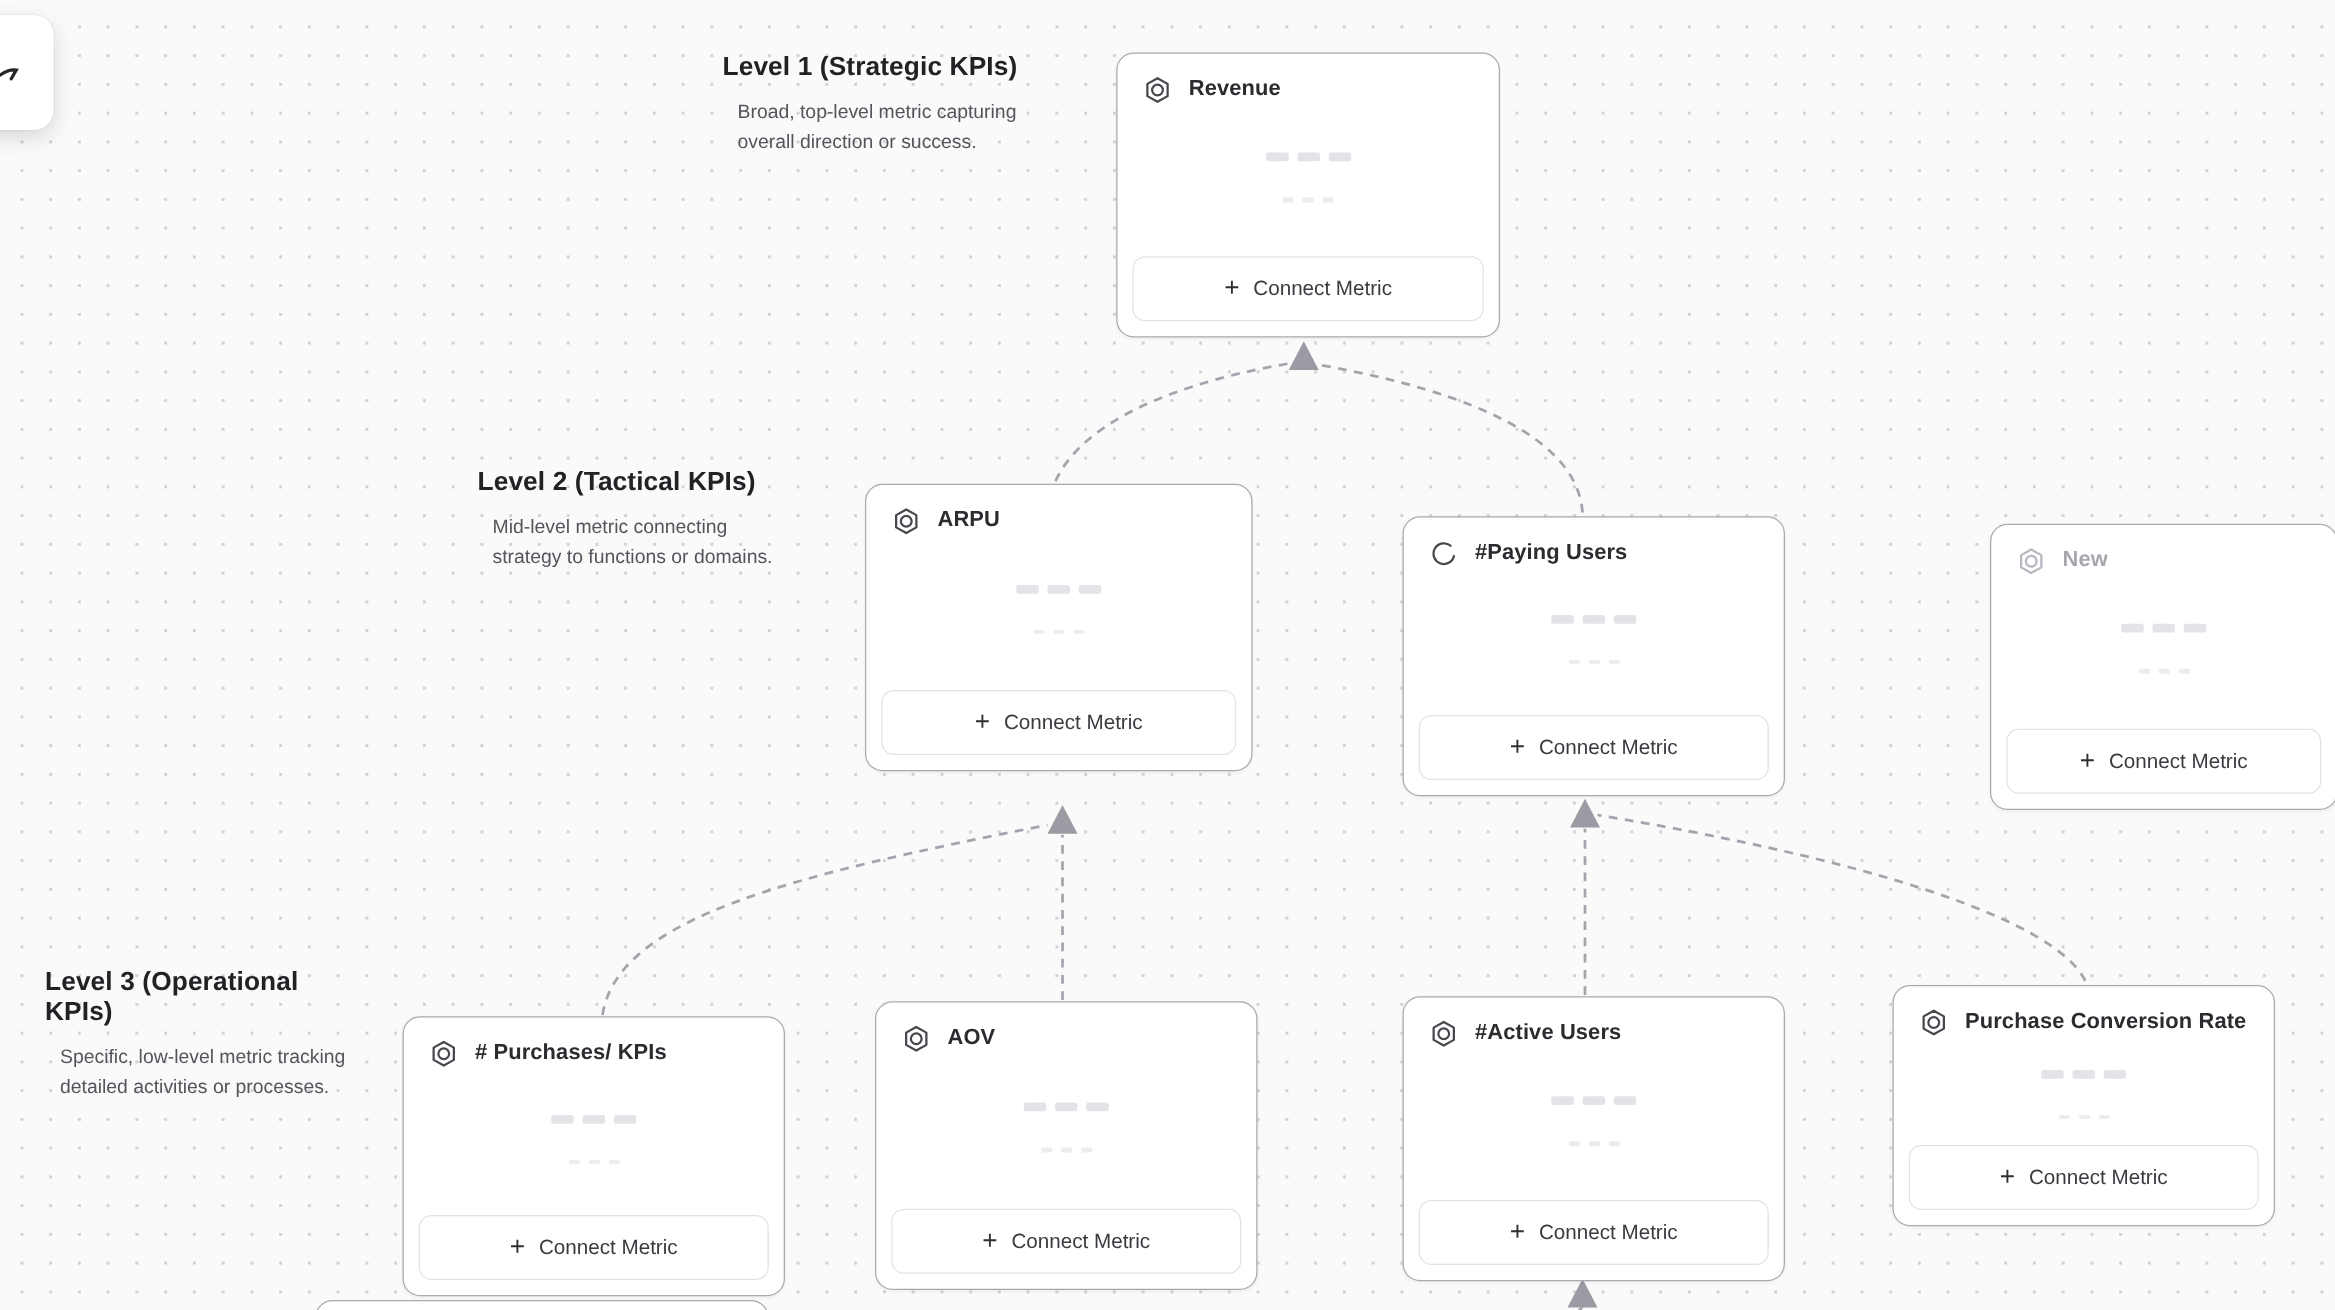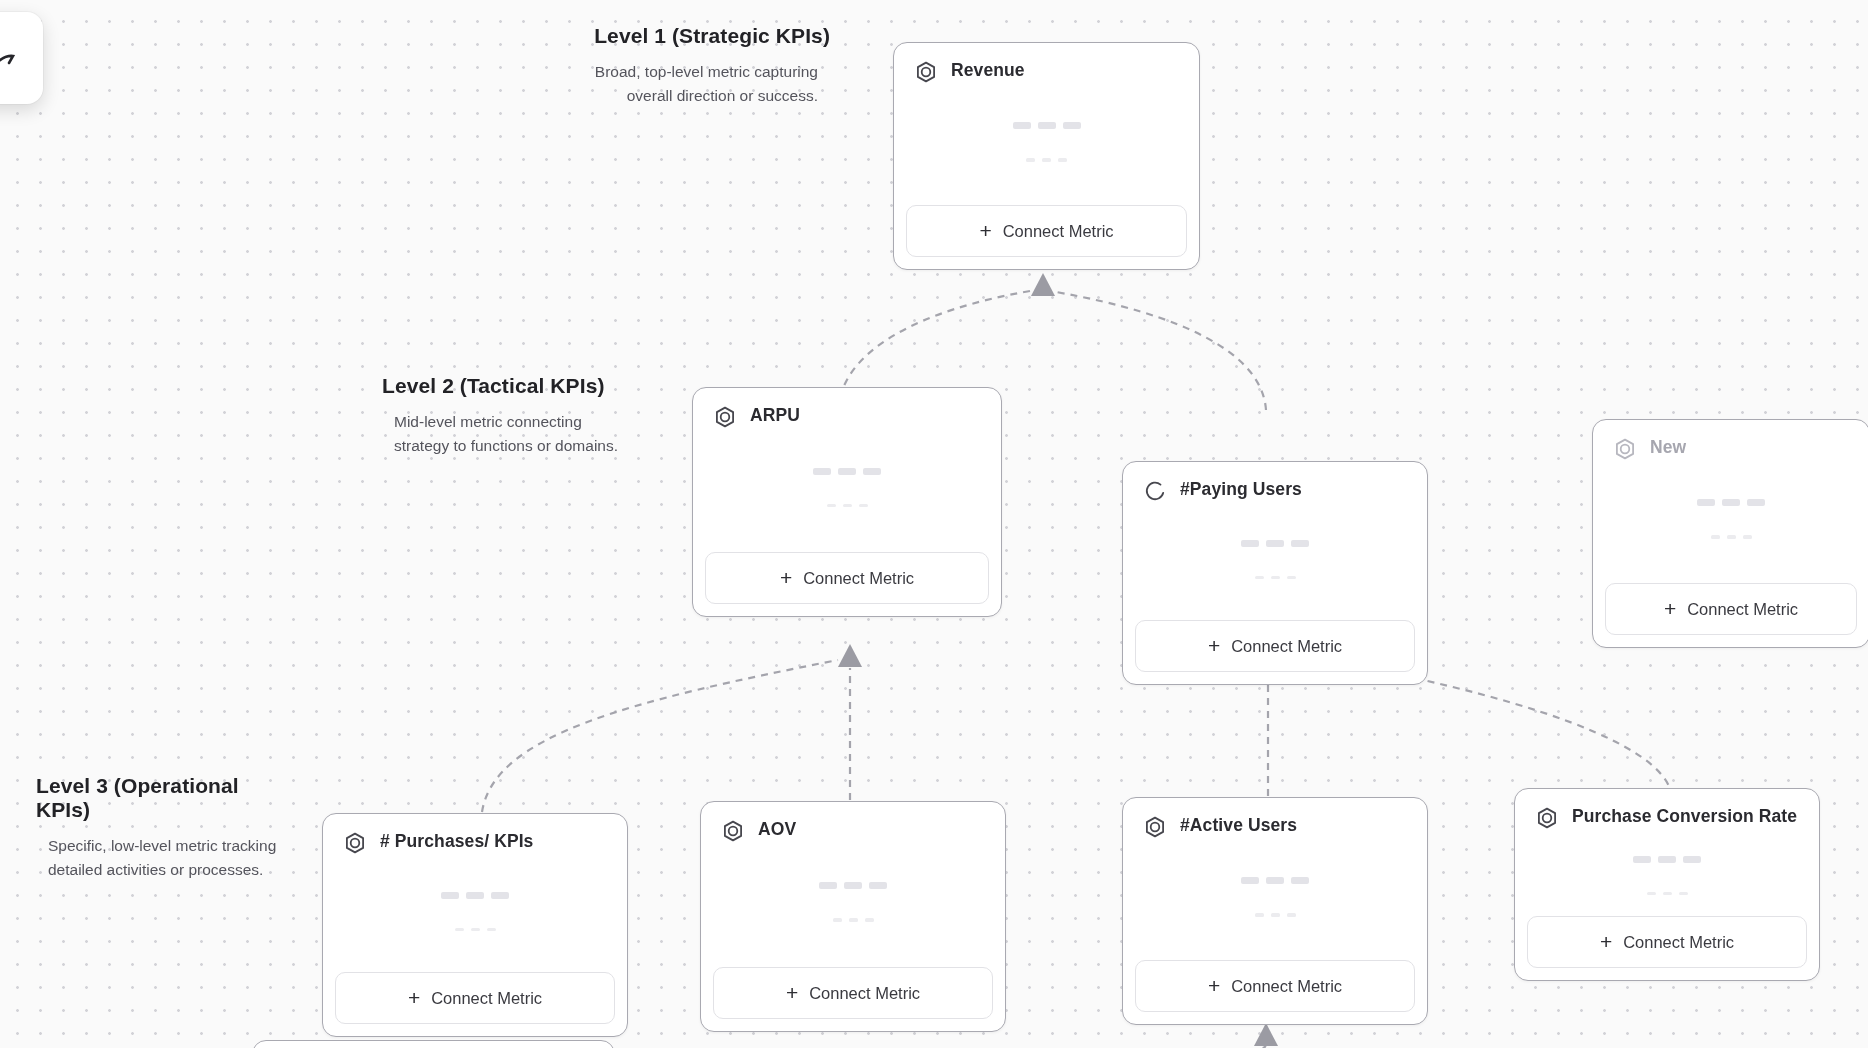"Level 1 (Strategic KPIs)" .level-1 { text-align: right -> none; top: 24px -> 42px }
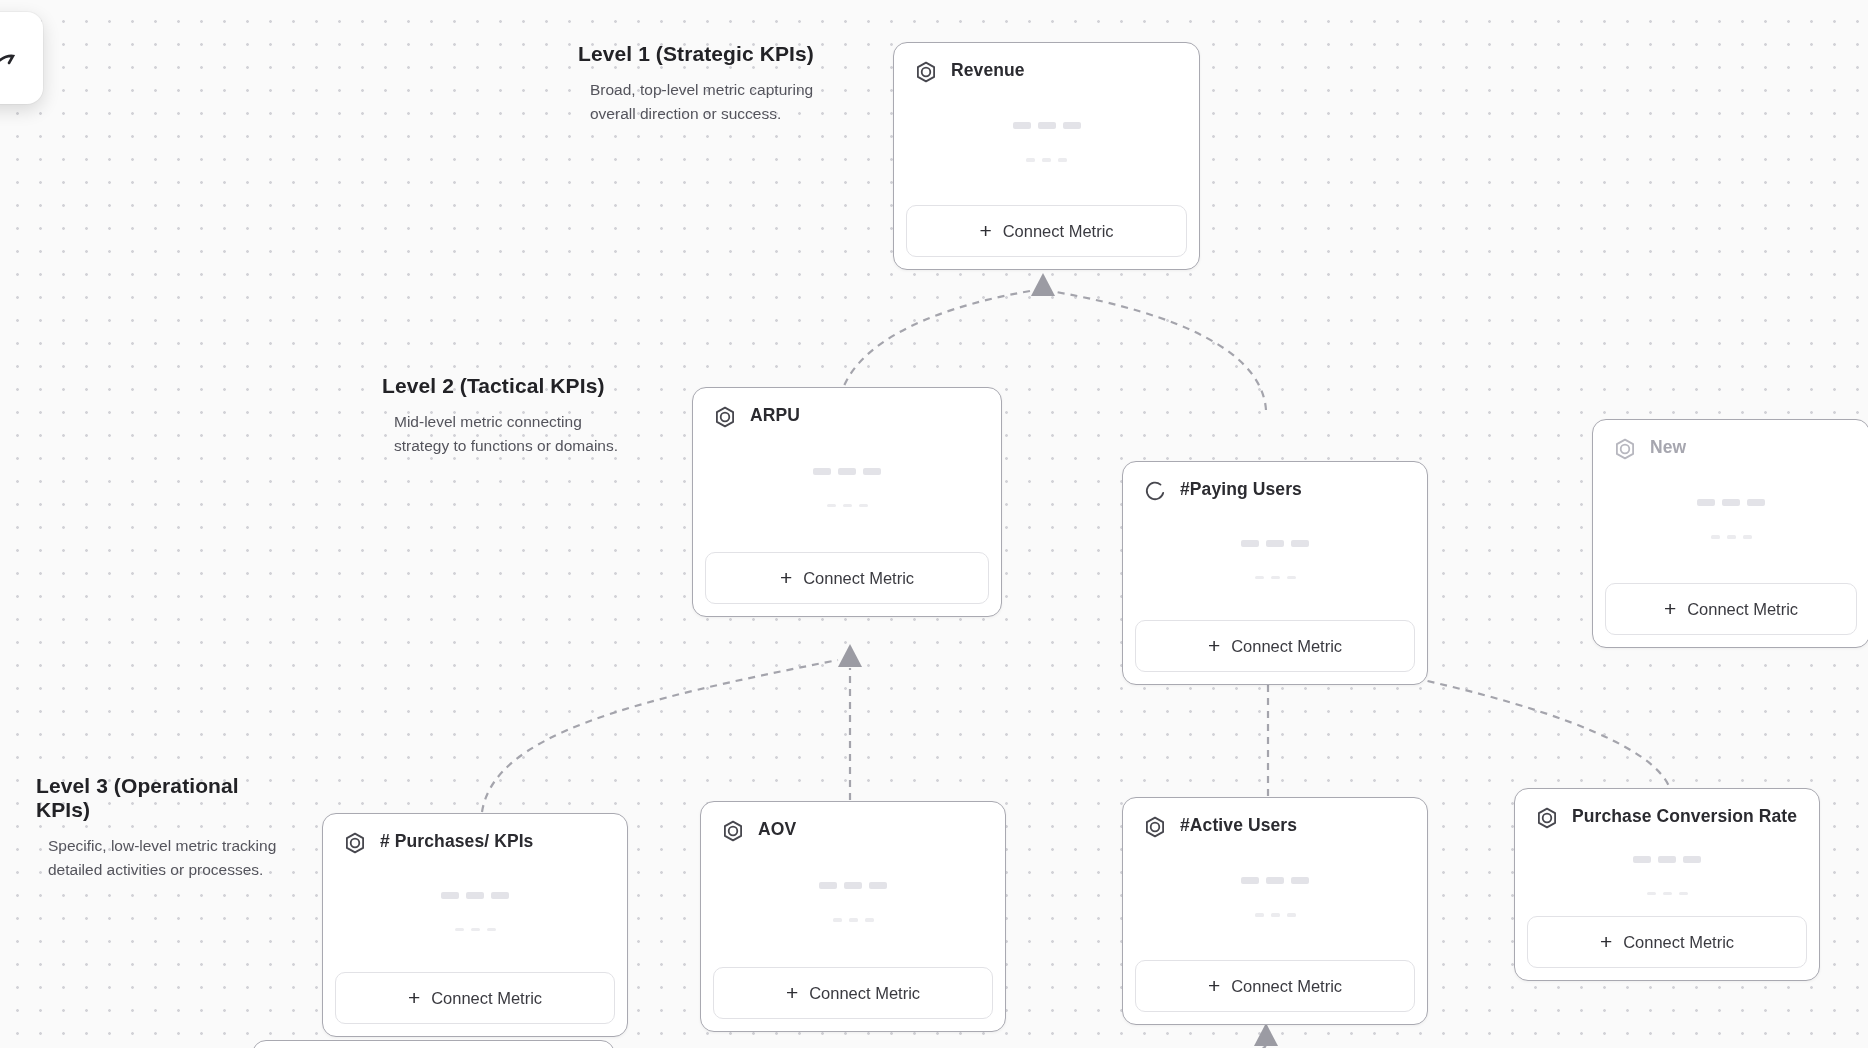"#Paying Users" div.metric-card { margin-top: 48px -> none }
